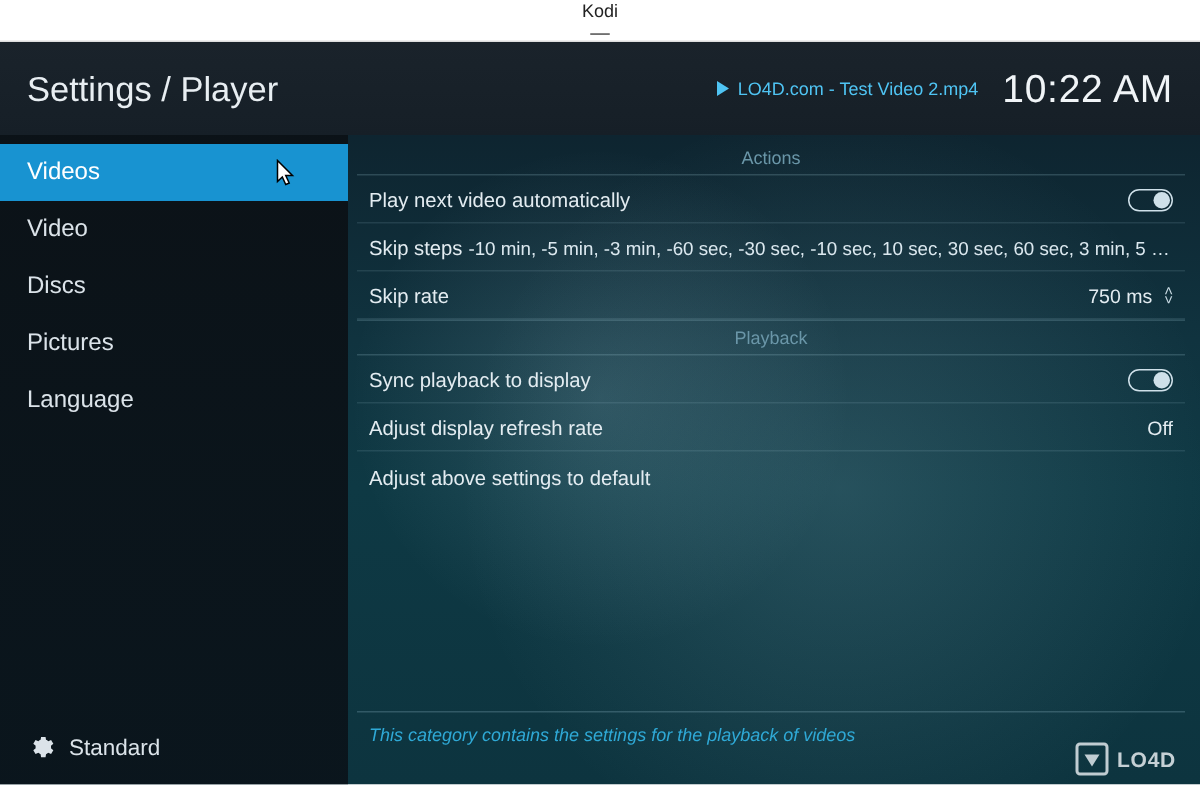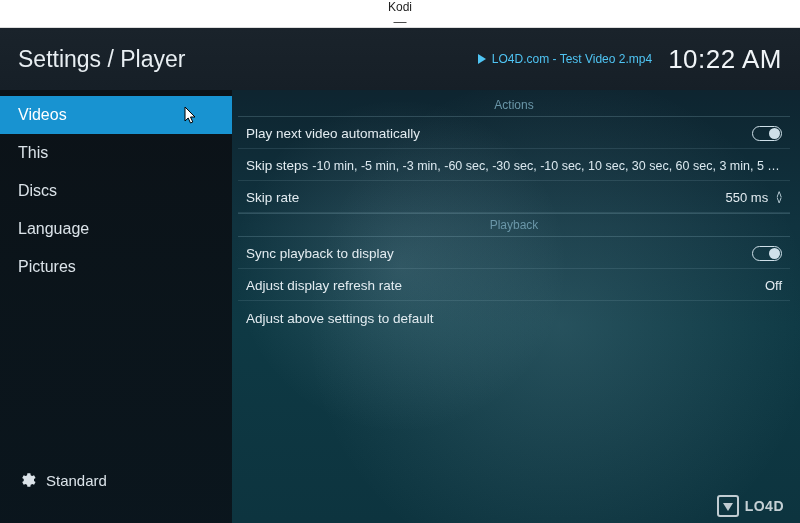"This" span { text: This -> Video }
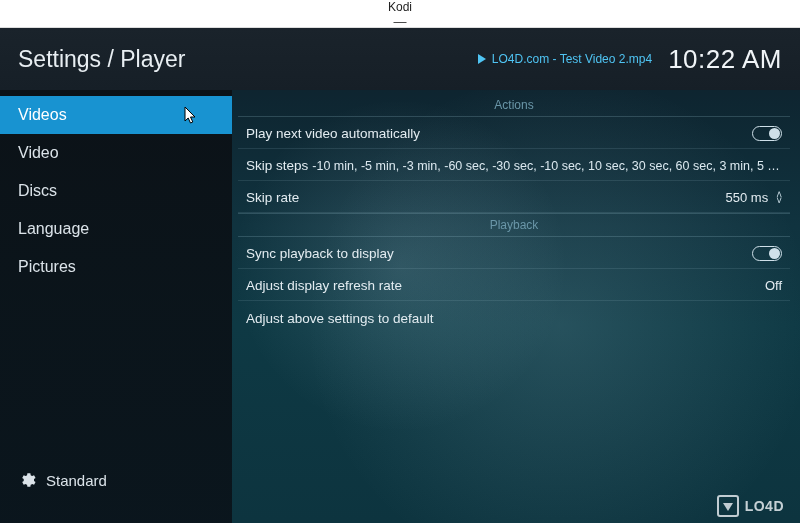"550 ms" span.value-text { text: 550 -> 750 }
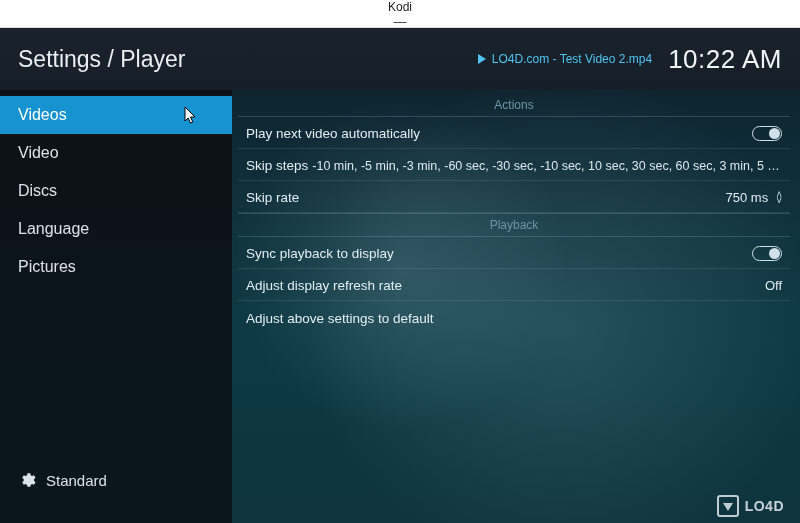"Language" div.sidebar-item { order: before "Pictures" -> after "Pictures" }
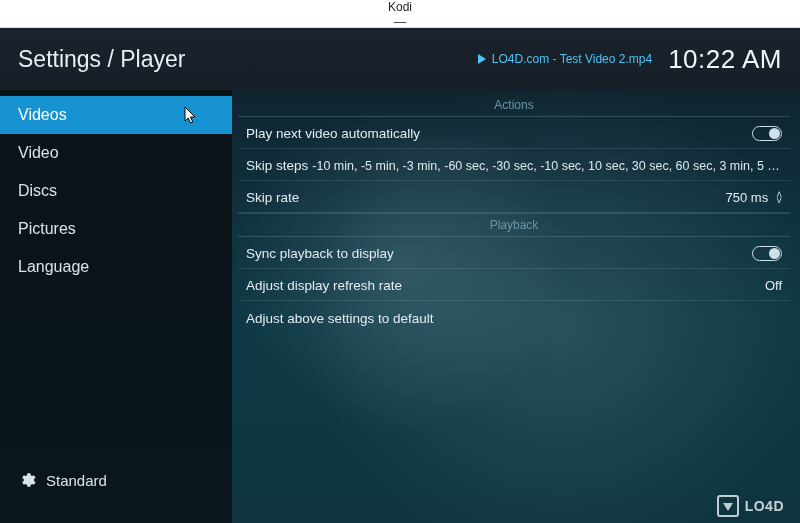"Standard" .sidebar-footer { padding: 12px 18px 34px -> 12px 18px 16px }
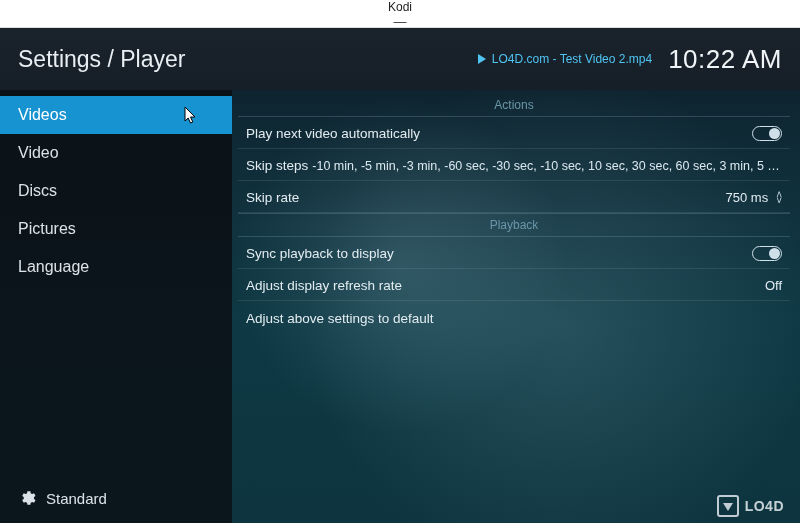"This category contains the settings" div.content-footer { html: none -> <div>This category contains the settings for the playback of videos</div> }
